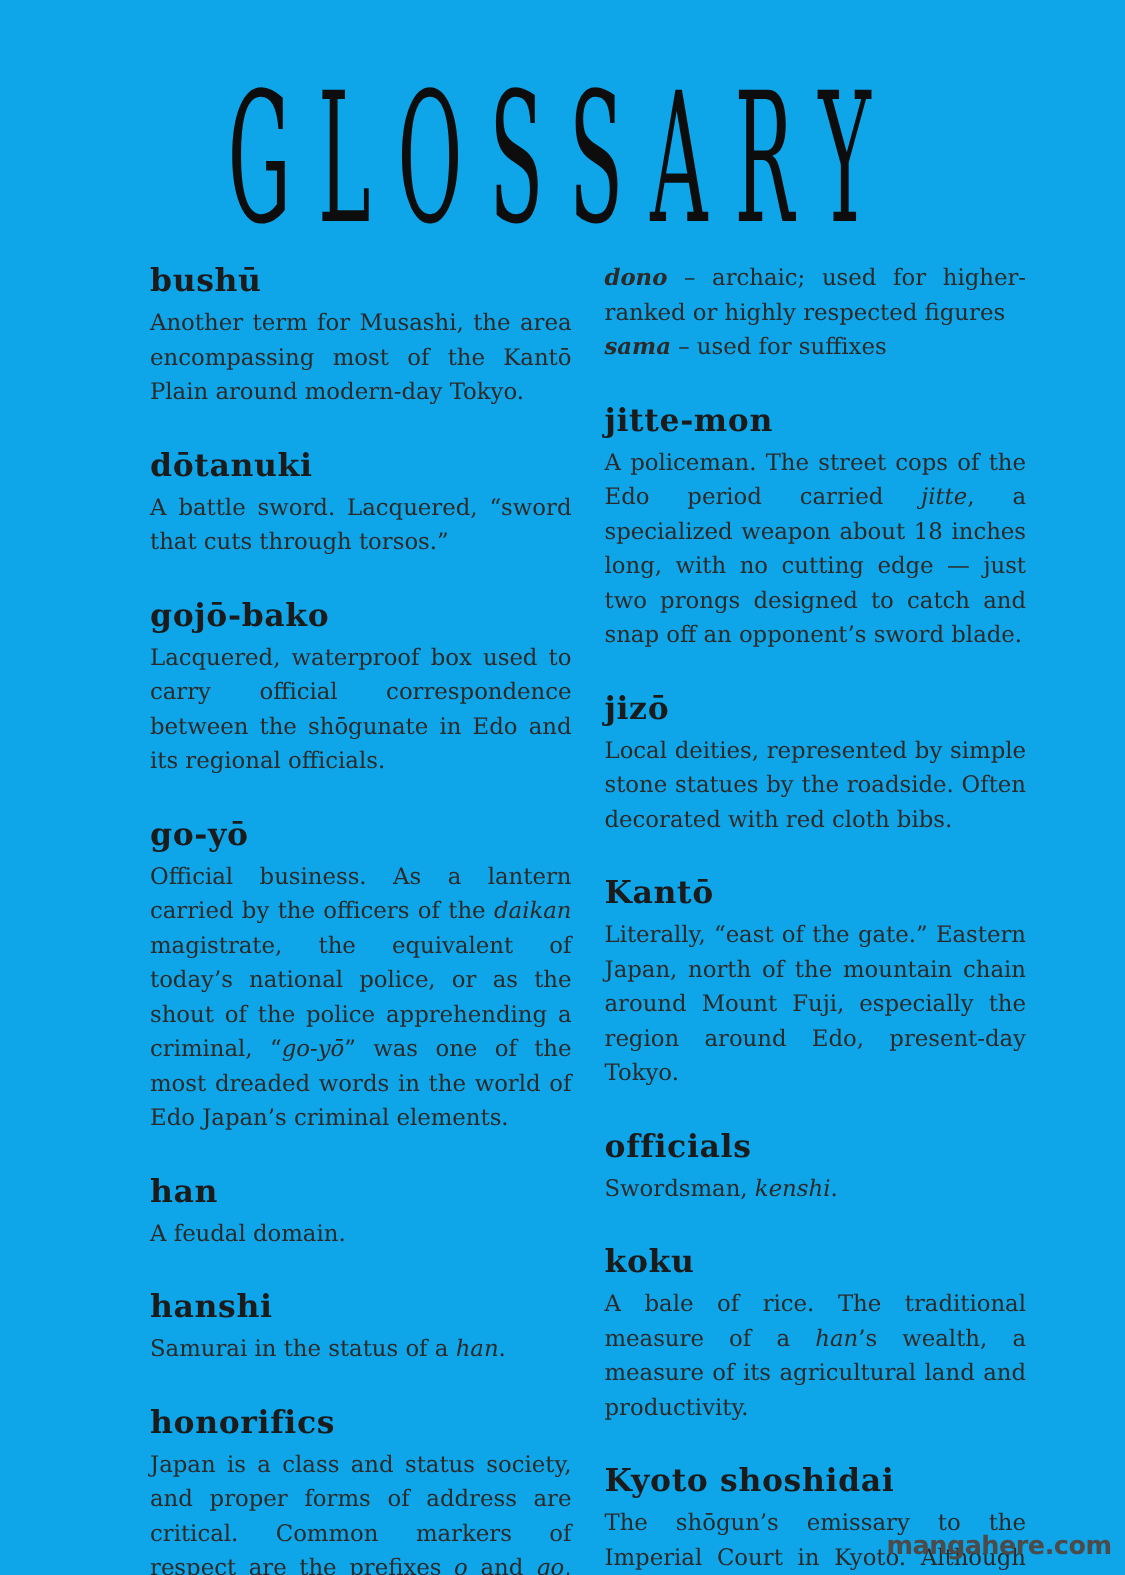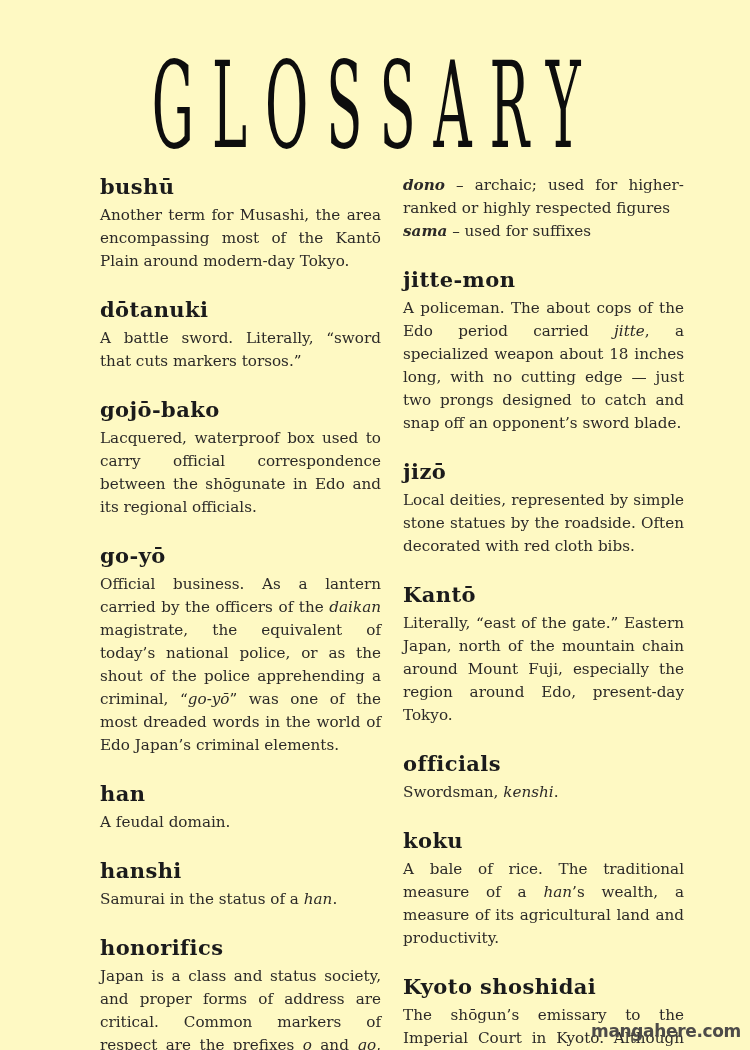"GLOSSARY" .page { background: #fef9c3 -> #0ea5e9 }
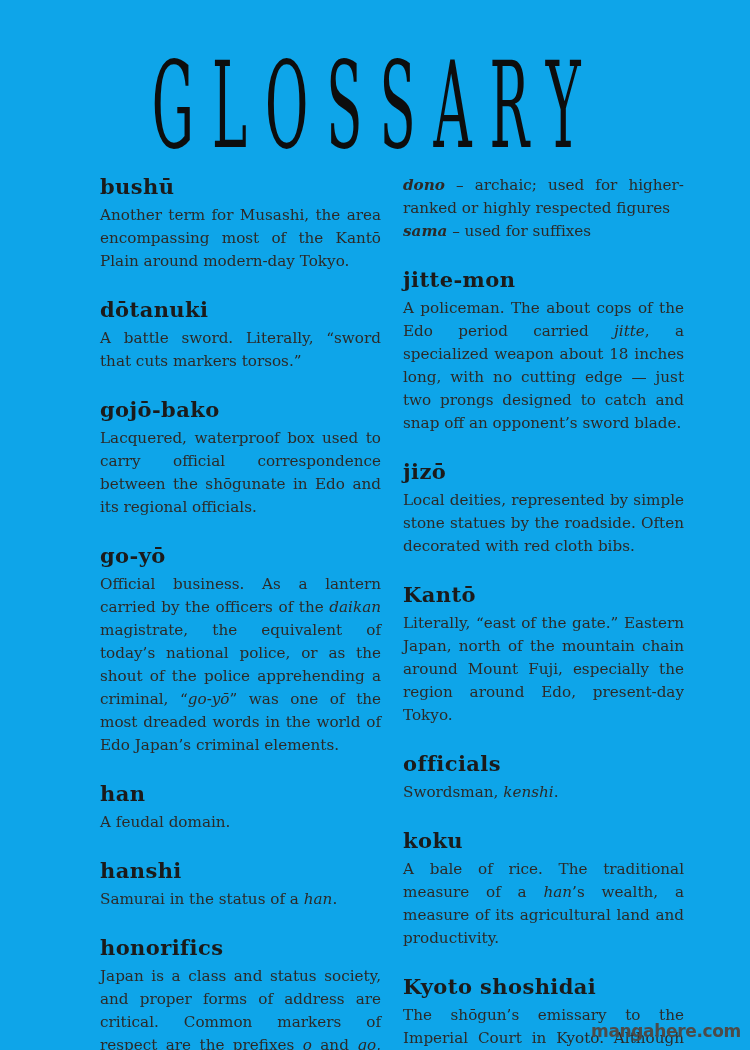"A policeman. The about cops" span { text: about -> street }
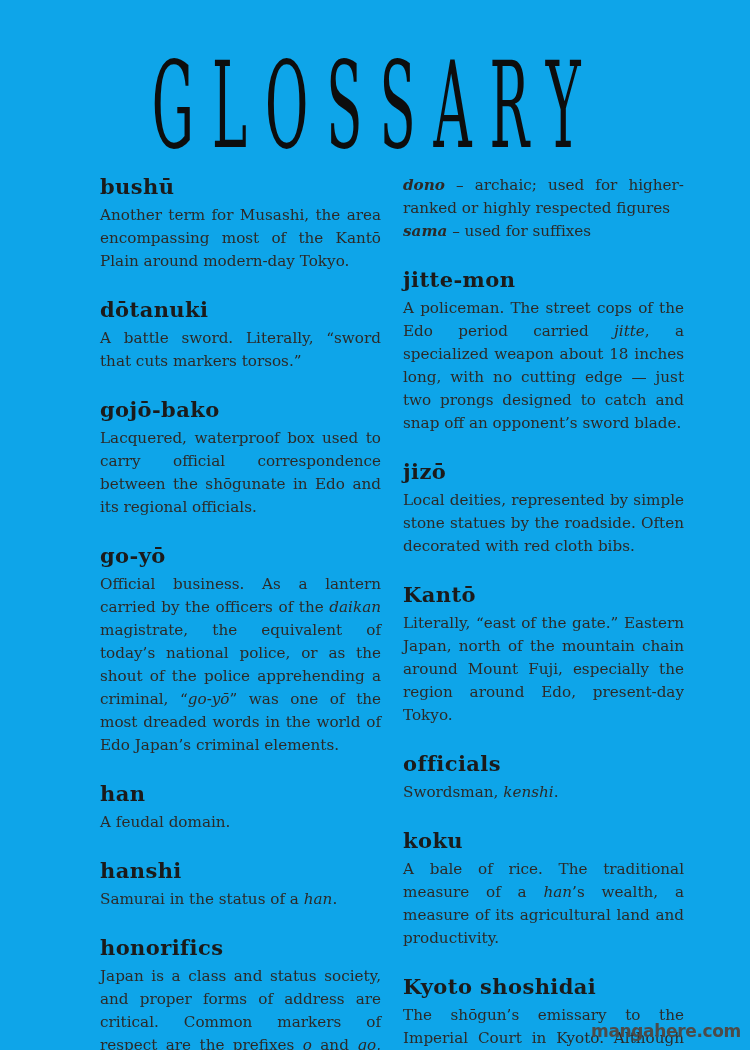"A battle sword. Literally, “sword" span { text: Literally, “sword that cuts markers -> Lacquered, “sword that cuts through }
